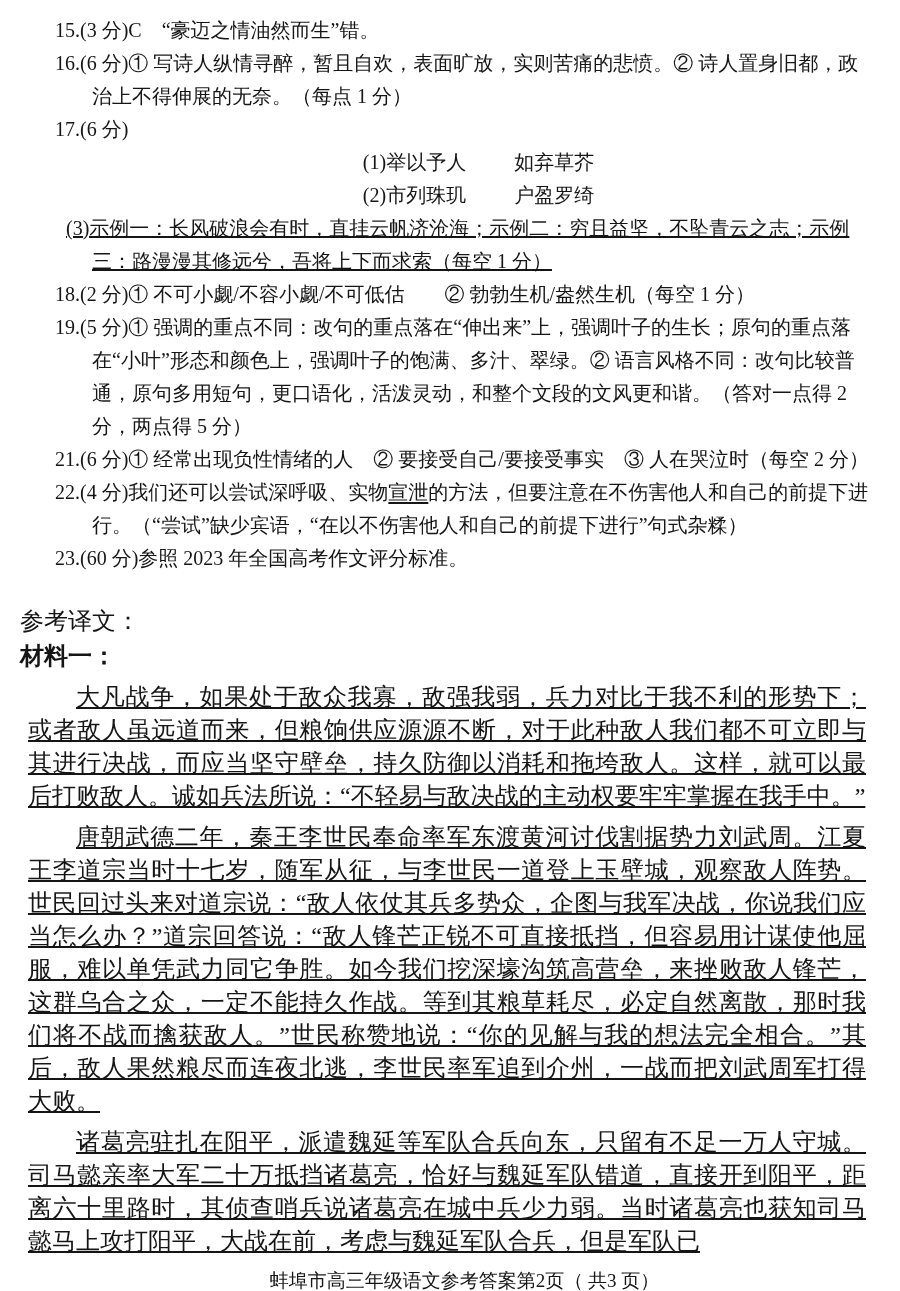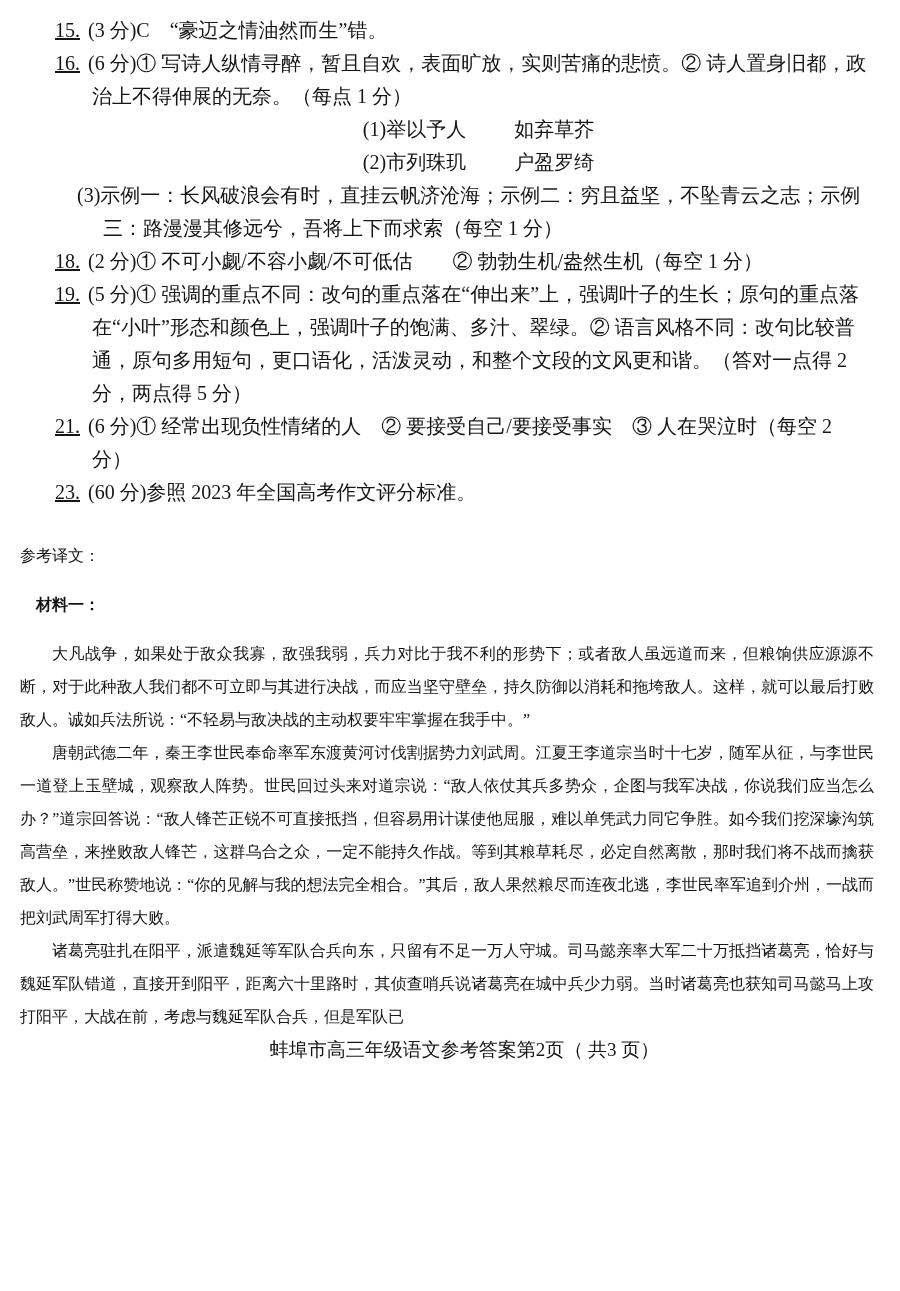"15." .ans .num { padding-right: 8px -> 0; text-decoration: underline -> none }
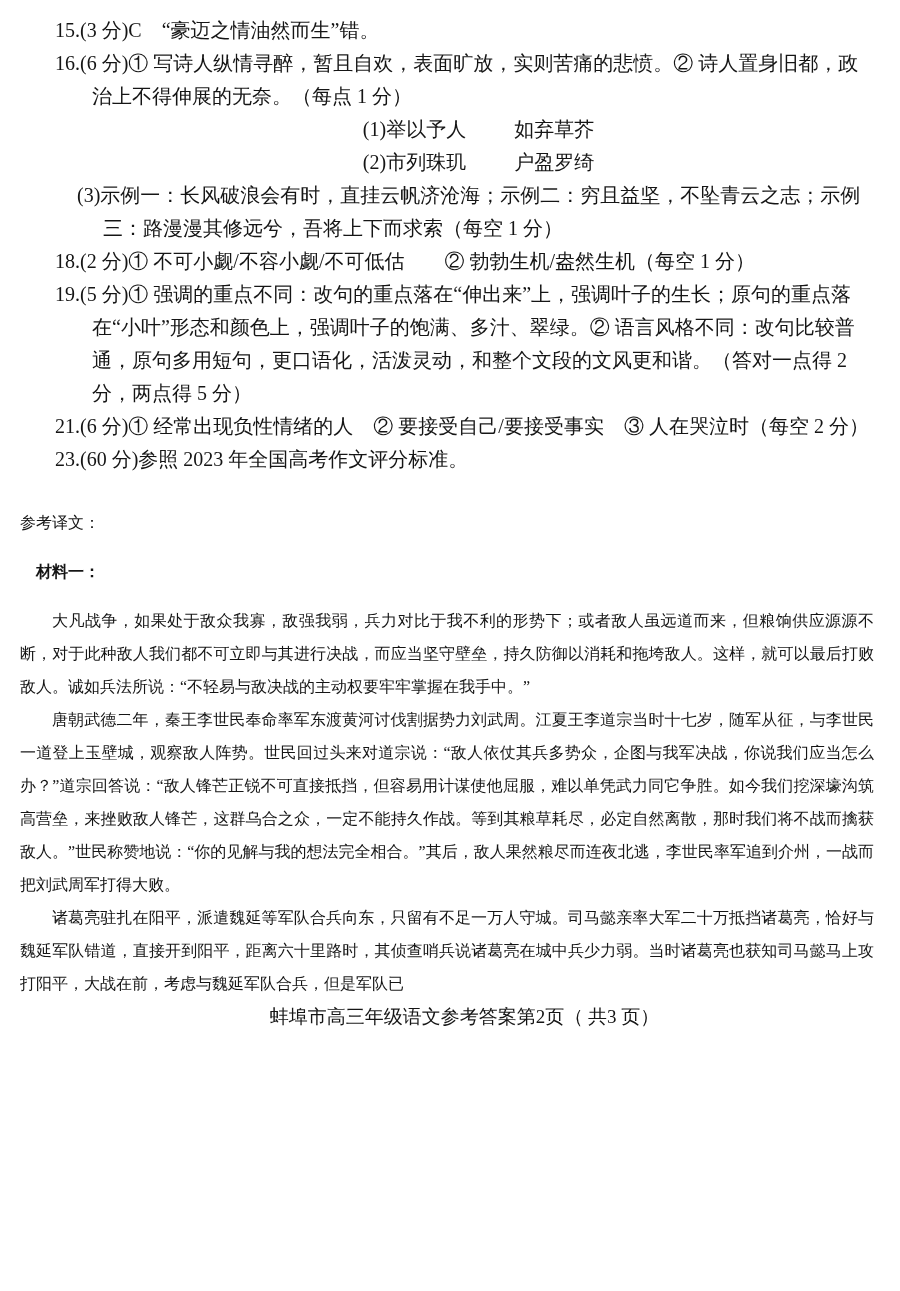"17.(6 分)" div.ans { html: none -> <div> <span>17.</span><span>(6 分)</span> </div> }
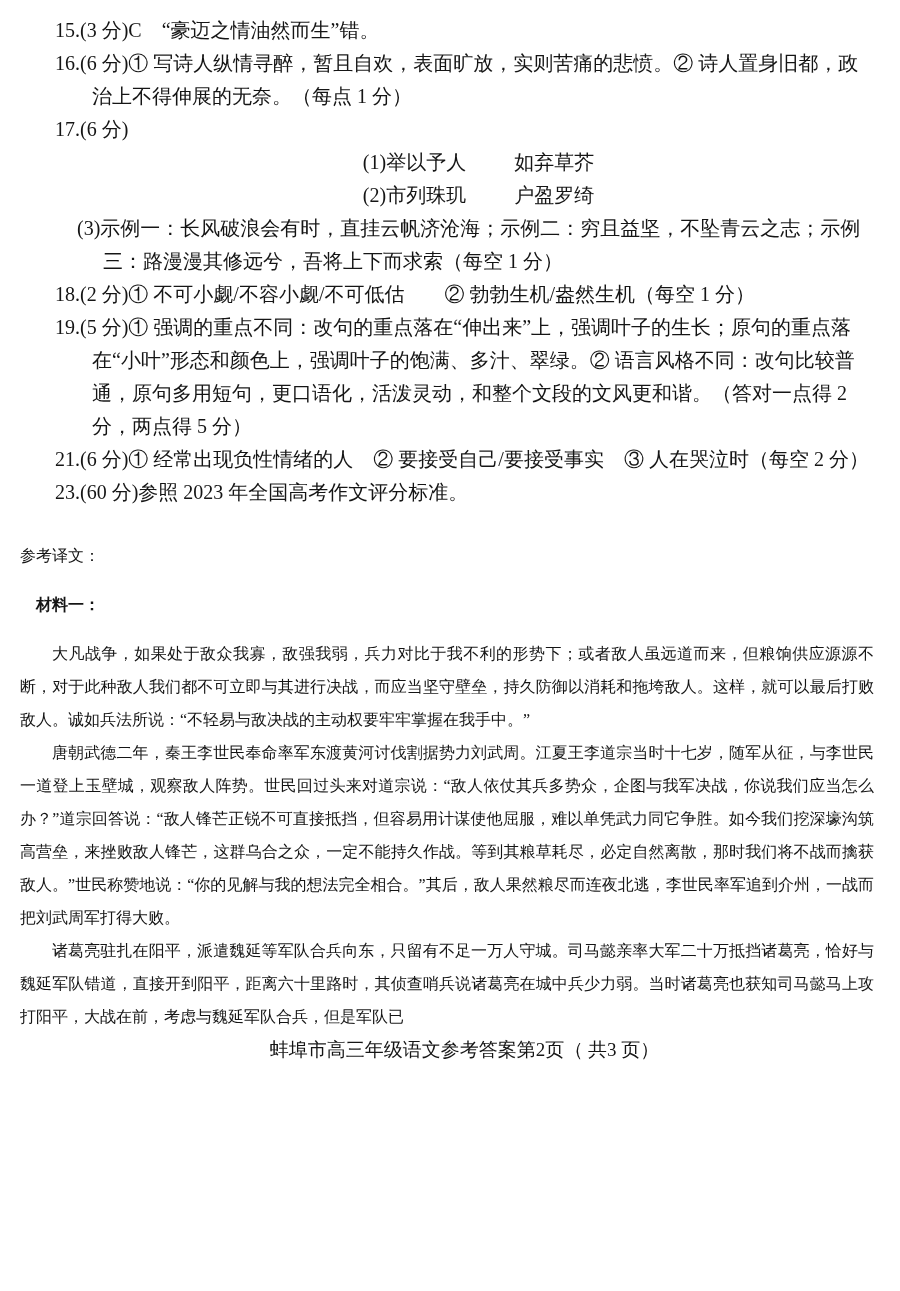"(3)示例一：长风破浪会有时，直挂云帆济沧海；示例二：穷且益坚，不坠青云之志；示" .sub3 { margin-left: 22px -> 11px; text-decoration: none -> underline }
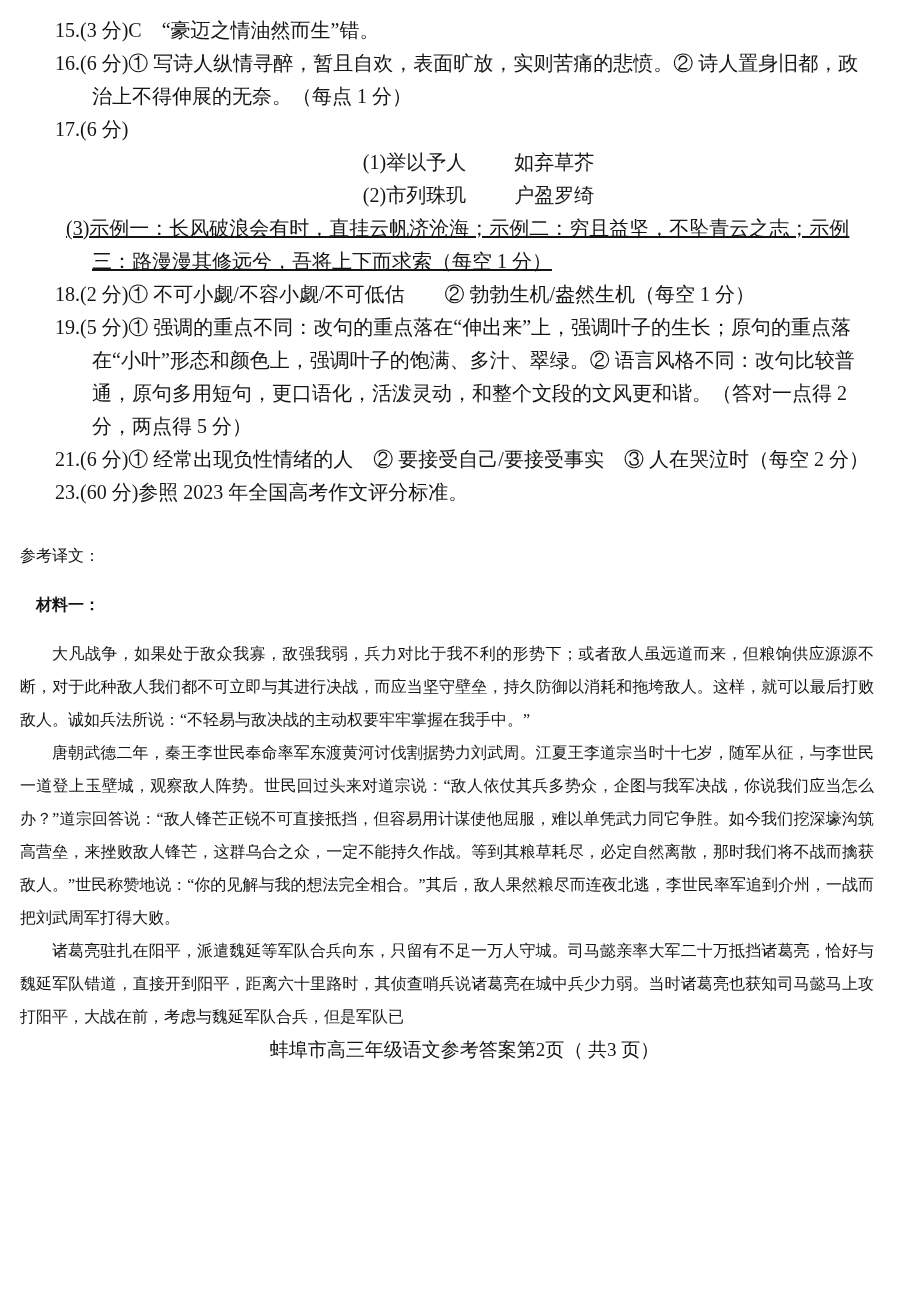"22.(4" div.ans { html: none -> <div> <span>22.</span><span>(4 分)我们还可以尝试深呼吸、实物</span><span>宣泄</span><span>的方法，但要注意在不伤害他人和自己的前提下进行。（“尝试”缺少宾语，“在以不伤害他人和自己的前提下进行”句式杂糅）</span> </div> }
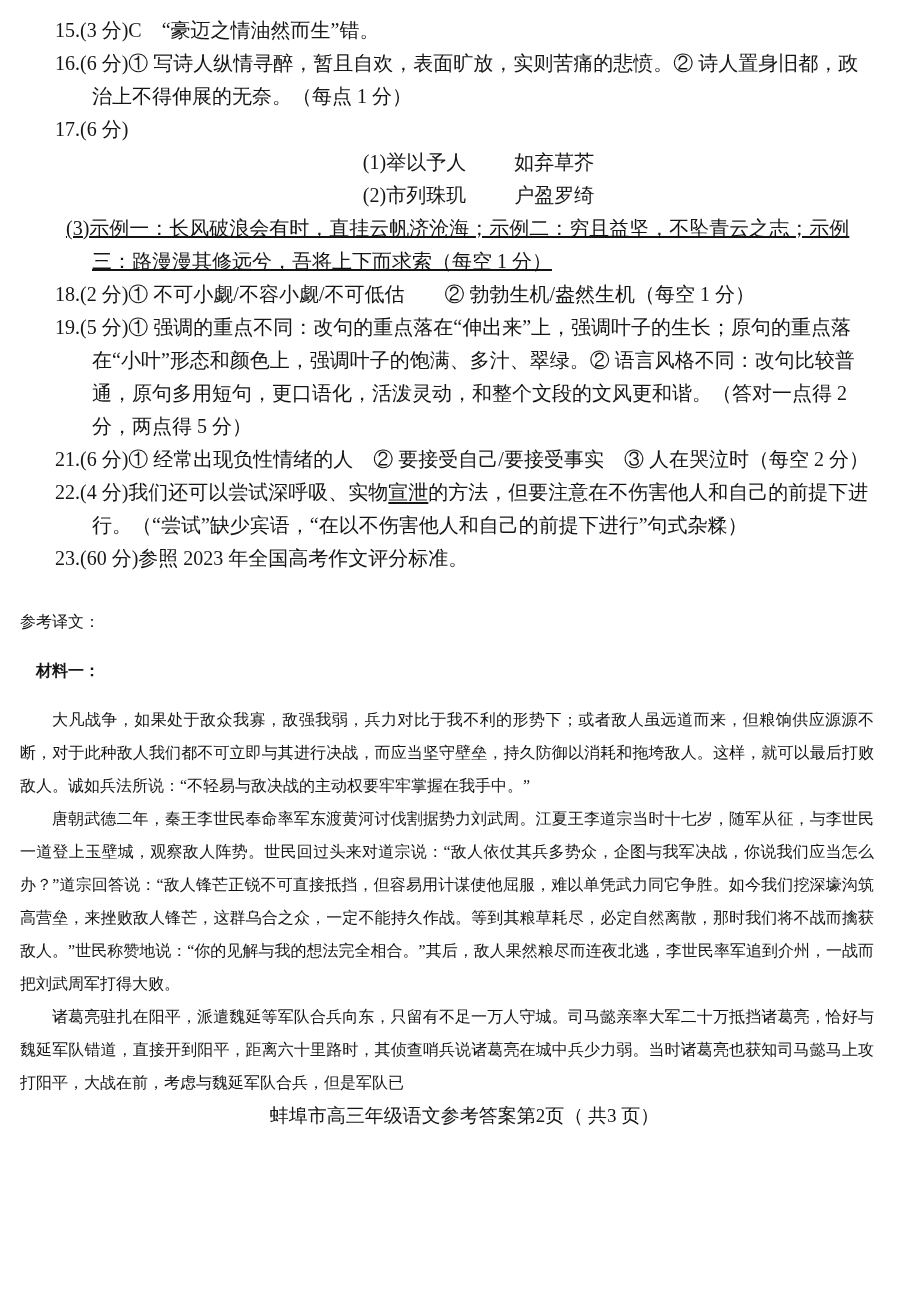"参考译文：" .trans { font-size: 16px -> 24px }
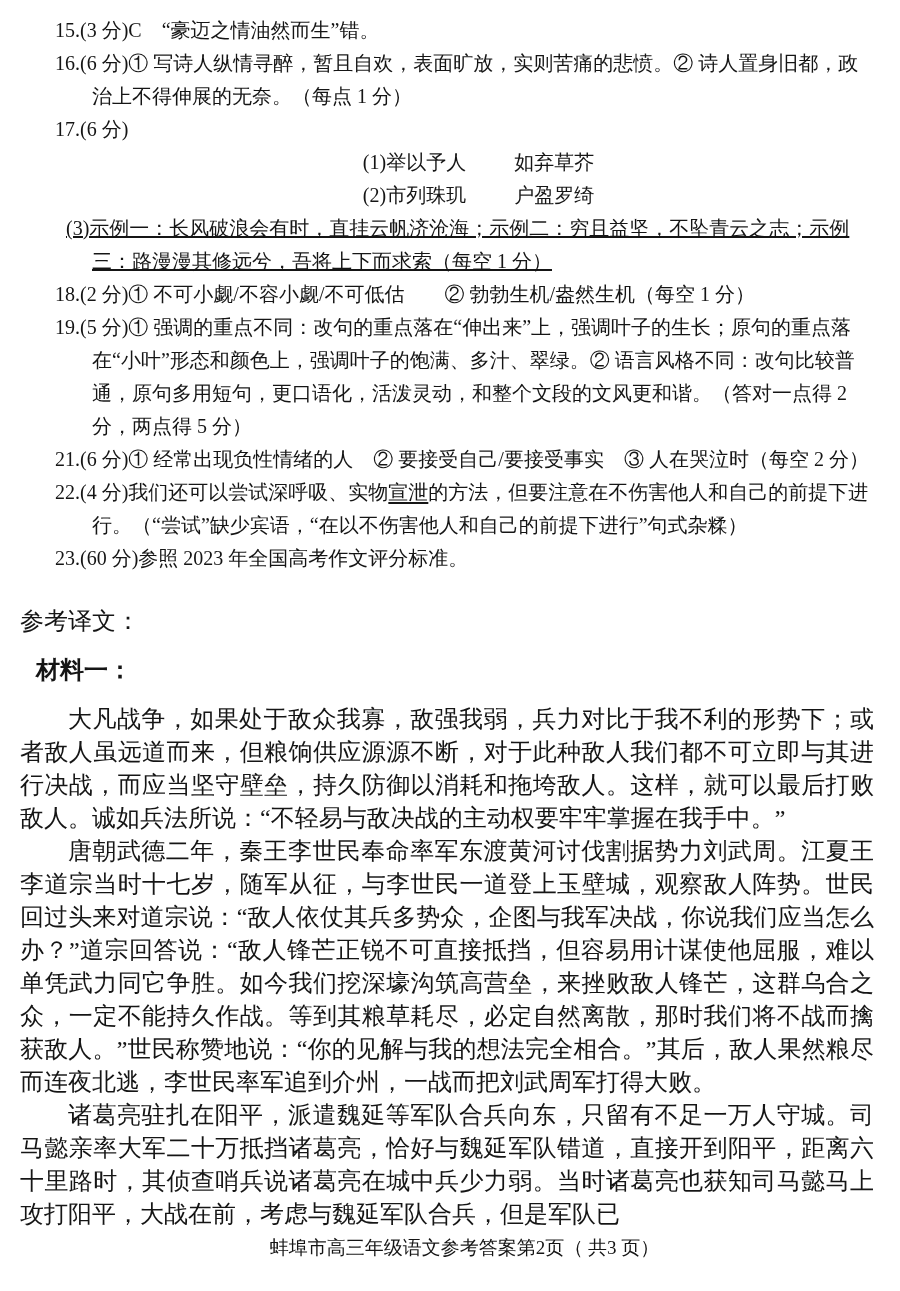"材料一：" .mat-heading { margin: 16px -> 0 }
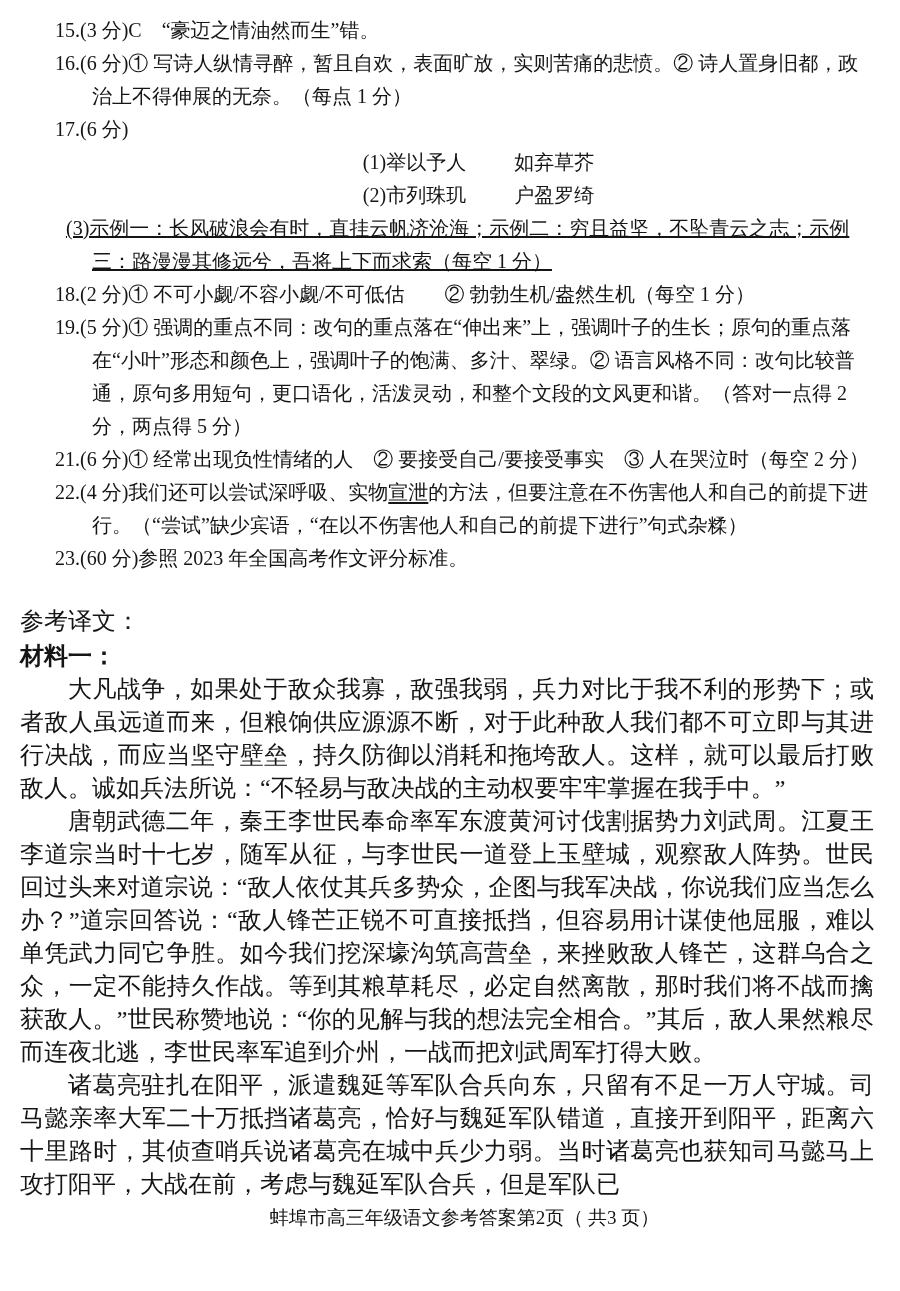"大凡战争，如果处于敌众我寡，敌强我弱，兵力对比于我不利的形势下；或者敌人虽远道而" .trans p.para { margin: 0 -> 8px; text-decoration: none -> underline }
